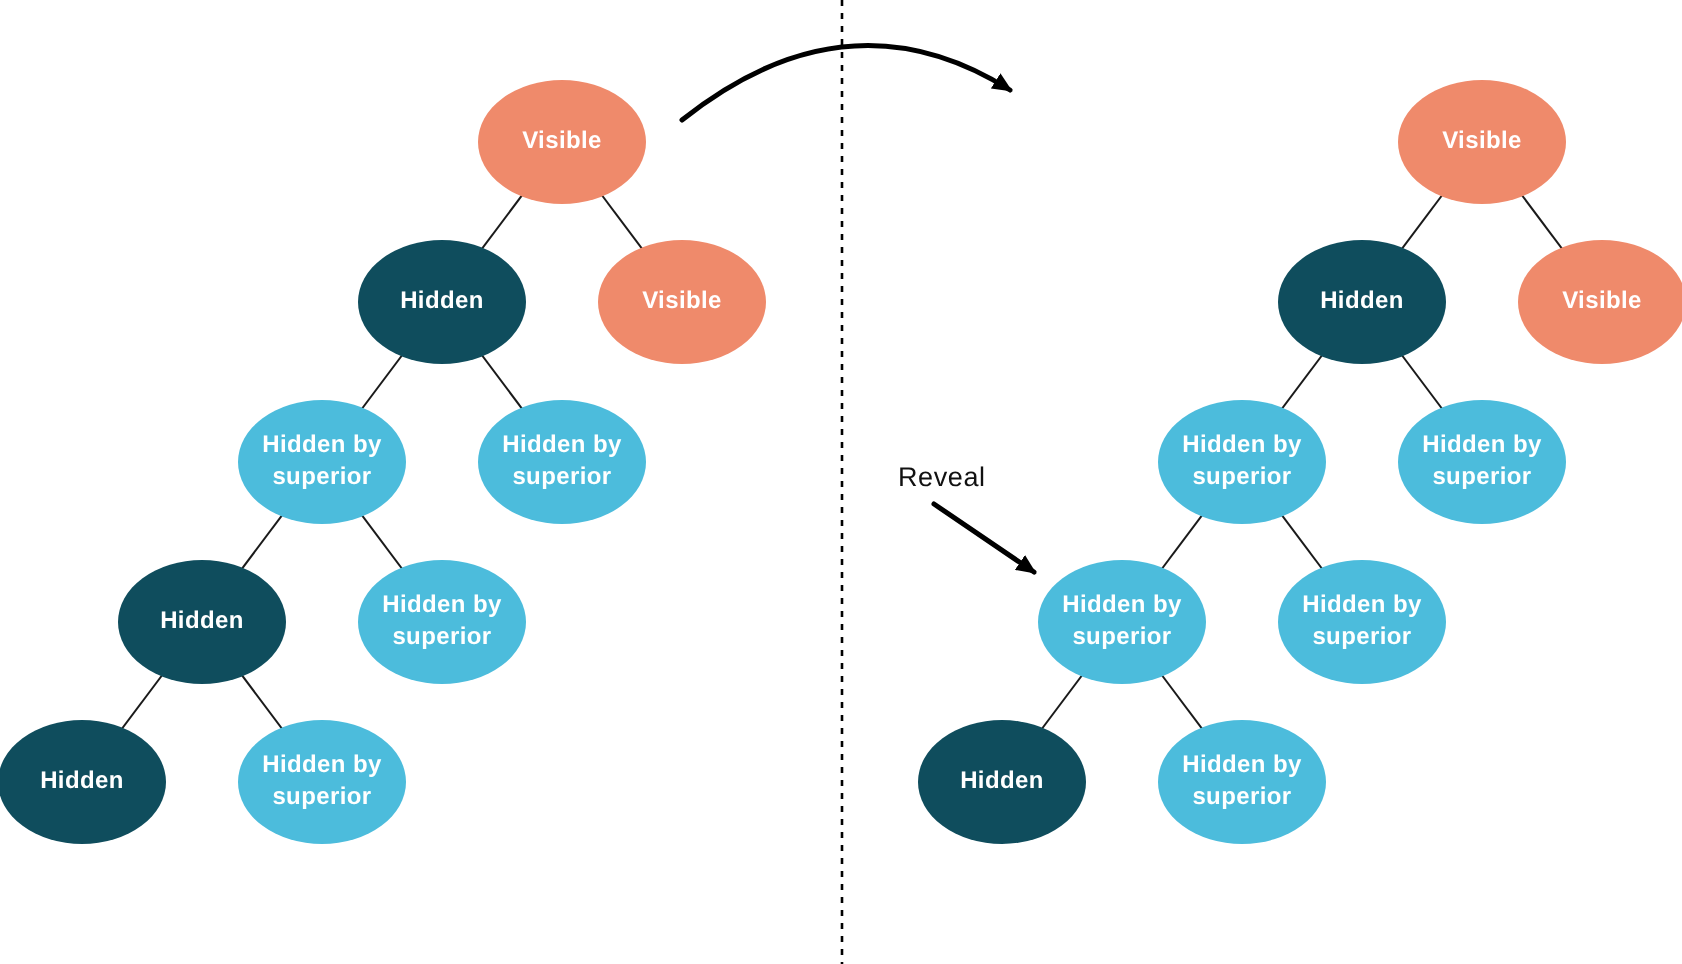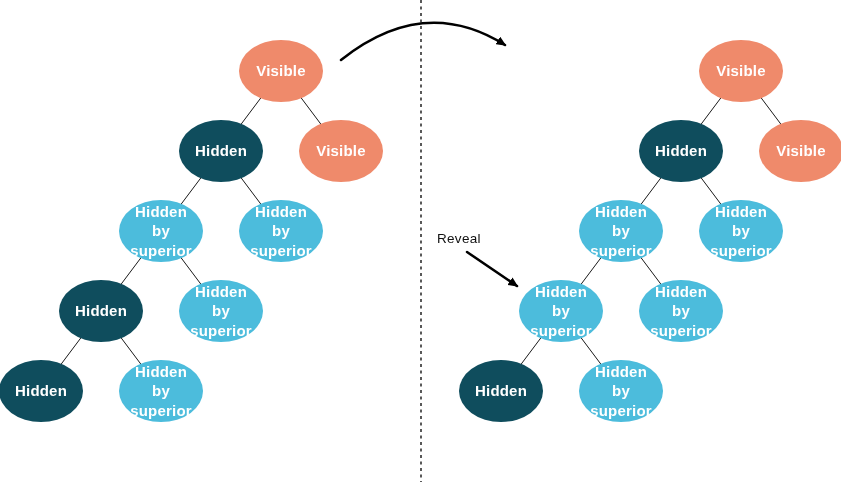"Visible" .node { font-size: 15px -> 12px }
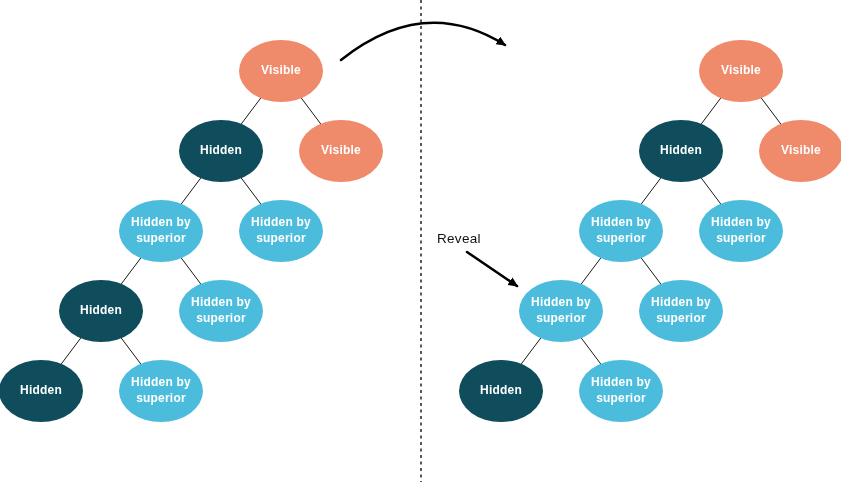"Reveal" .reveal-label { margin-left: none -> 12px }
